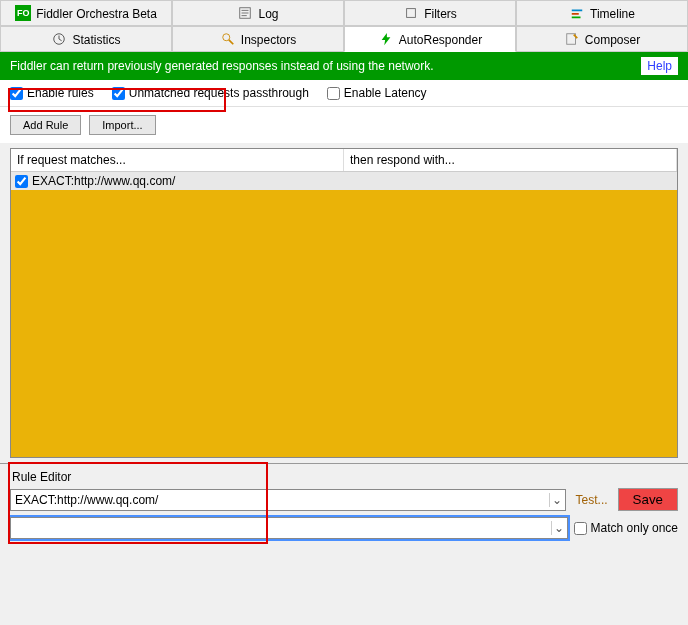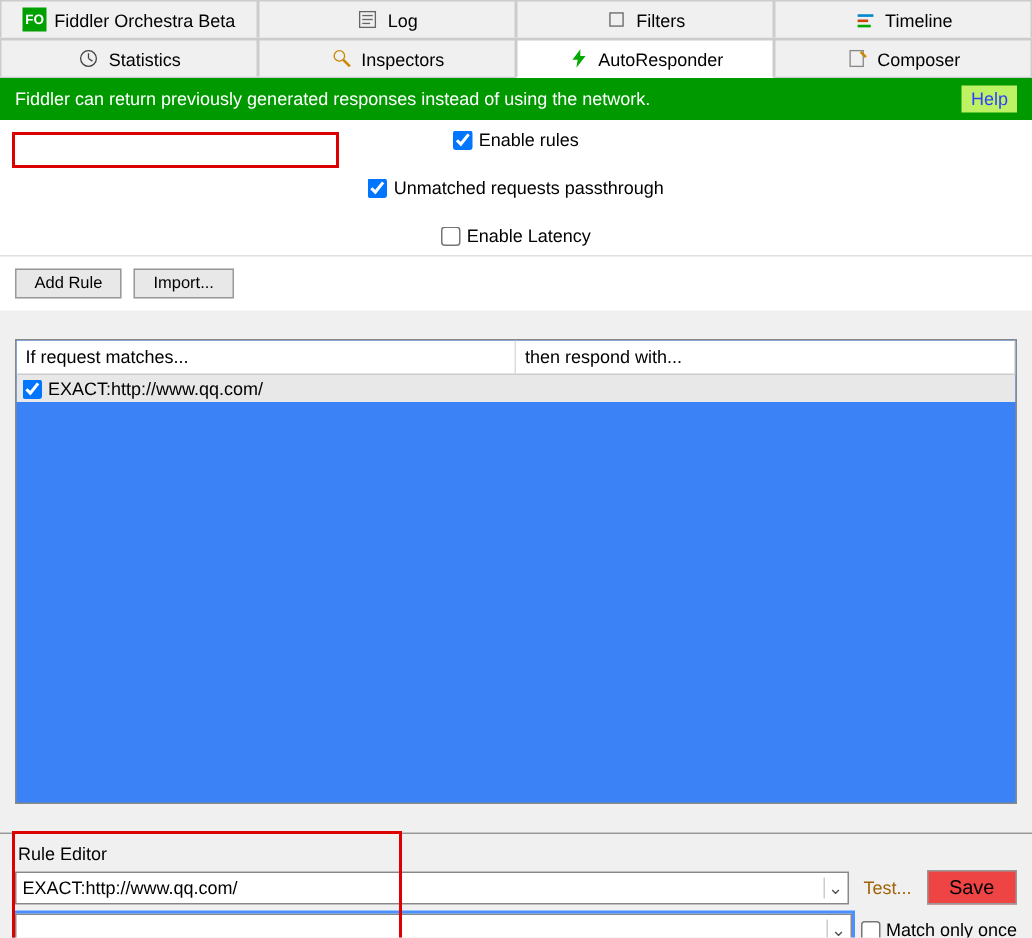"Help" .info-bar a { background: #bef264 -> #ffffff }
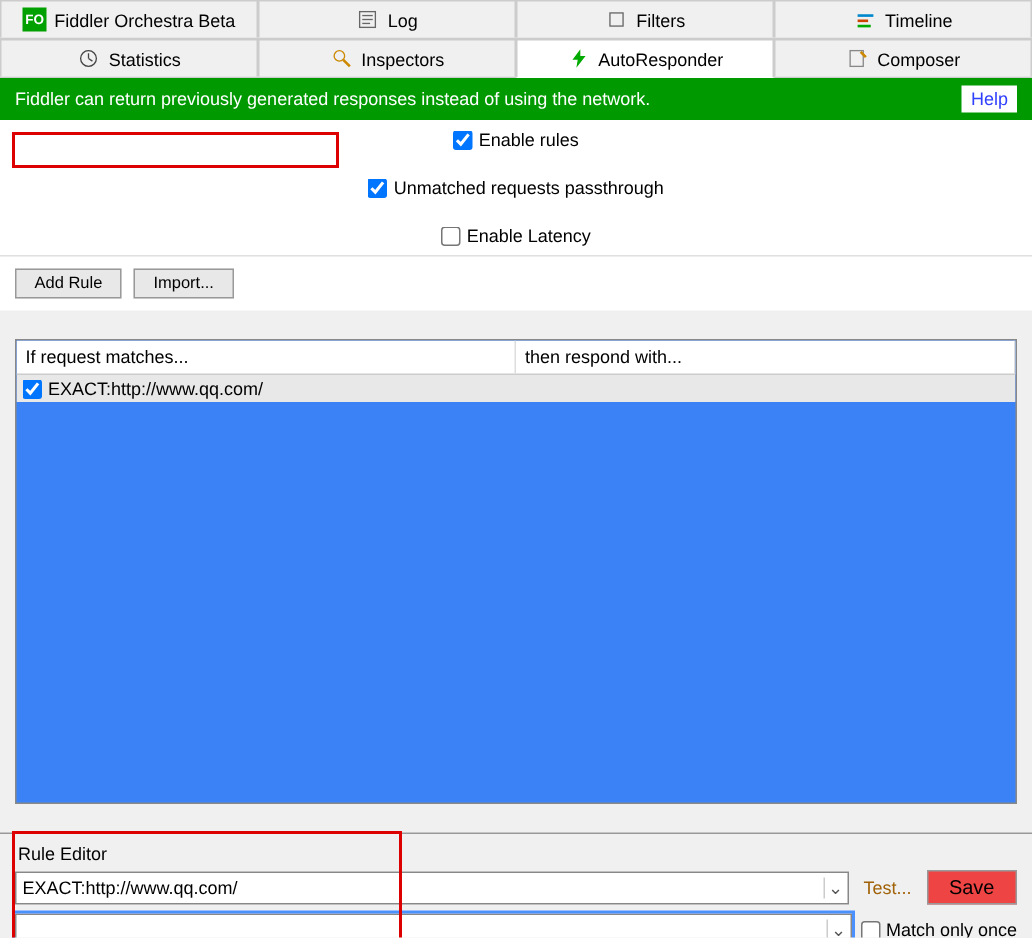"Enable rules" .options-row { flex-direction: column -> none }
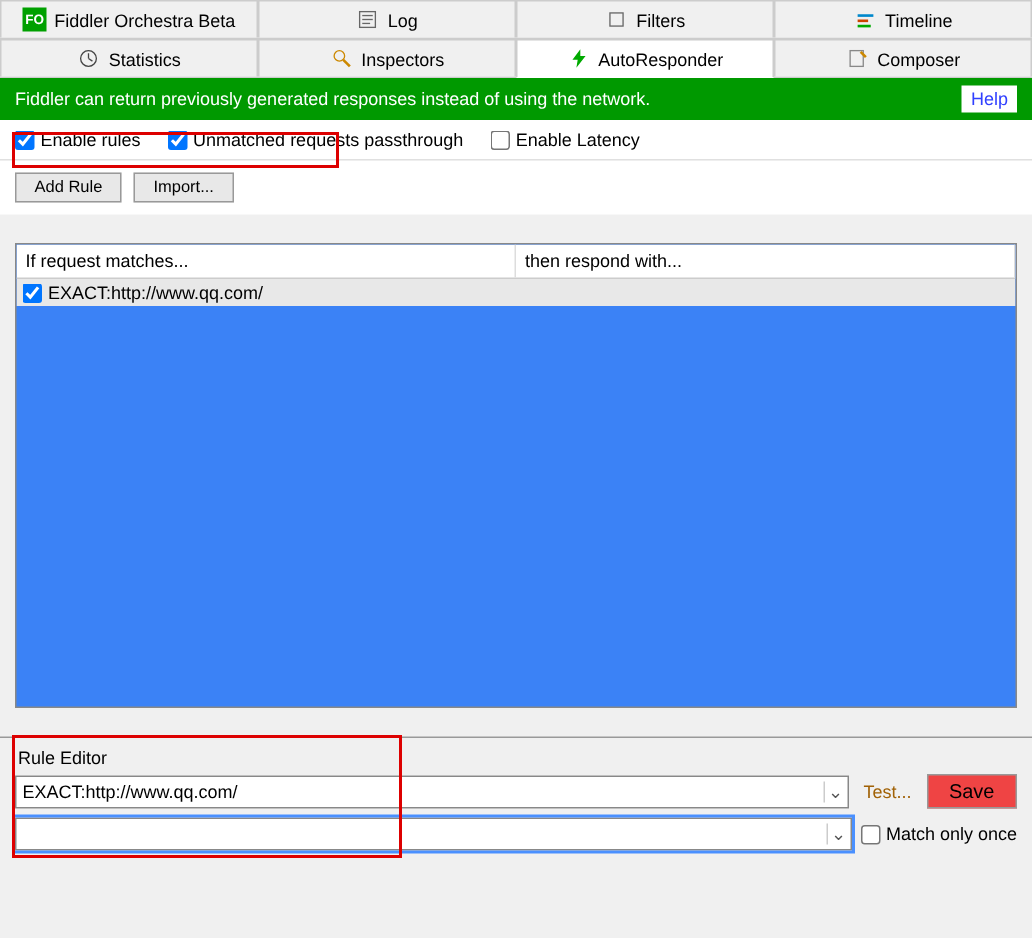"If request matches..." .rules-table { background: #3b82f6 -> #eab308; margin: 19px 10px -> 5px 10px }
